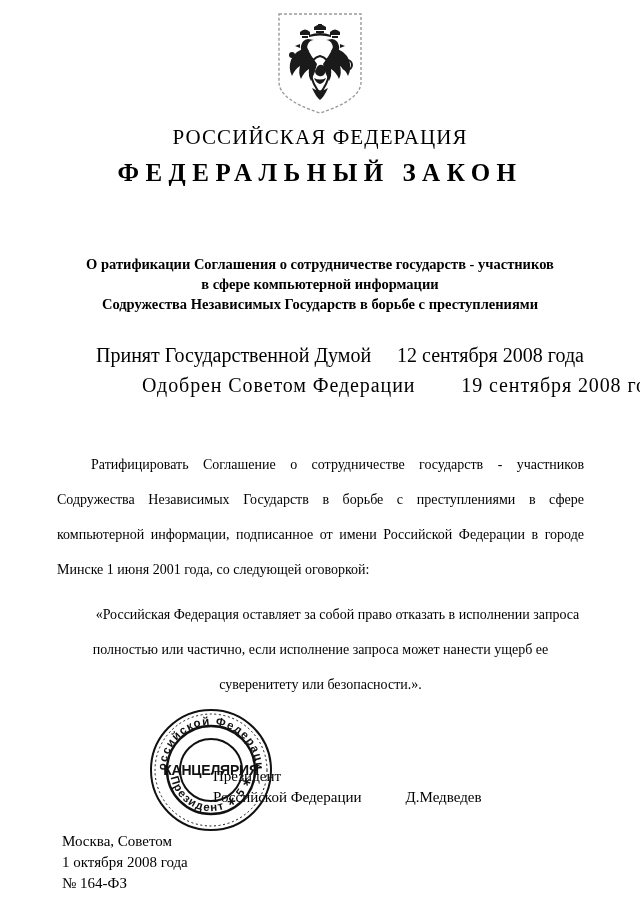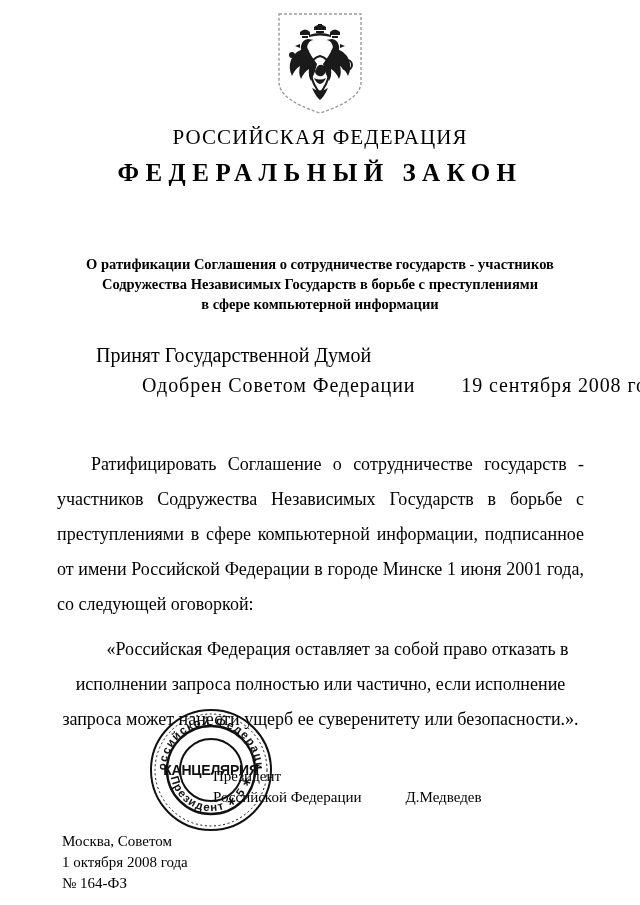"Содружества Независимых Государств в" div { order: before "в сфере компьютерной информации" -> after "в сфере компьютерной информации" }
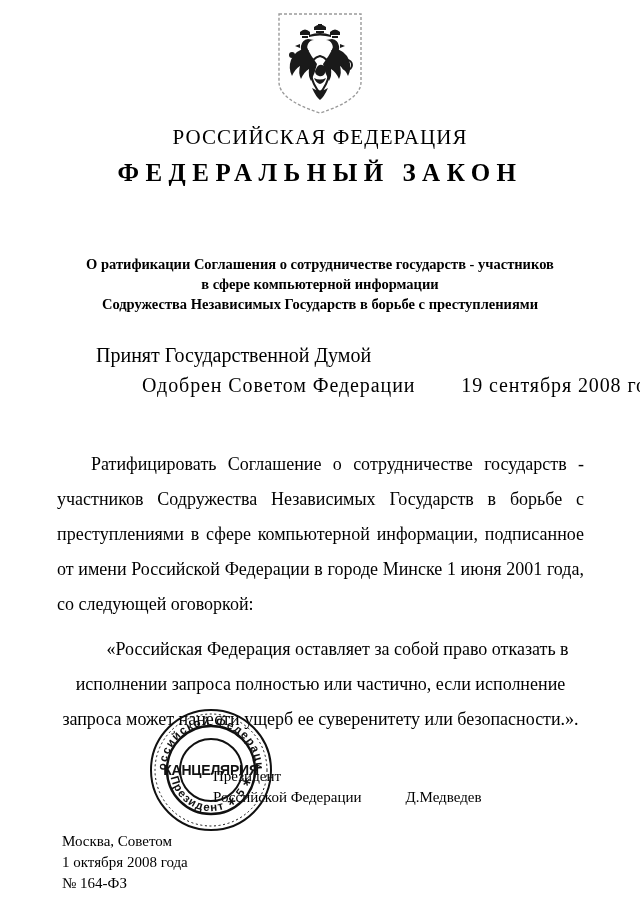"12 сентября 2008 года" span.date { html: none -> <span>12 сентября 2008 года</span> }
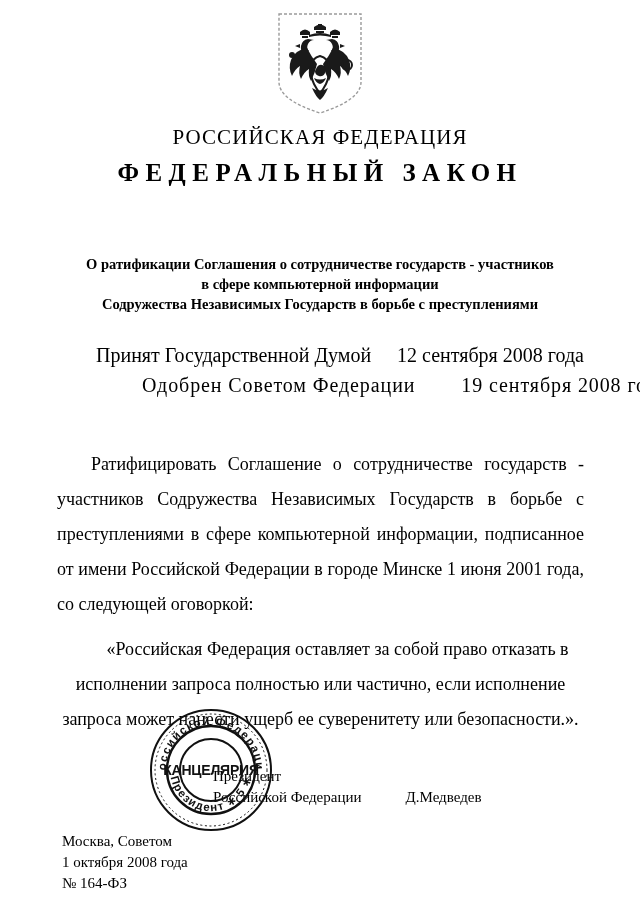"Ратифицировать Соглашение о" .para { font-size: 18px -> 14px }
